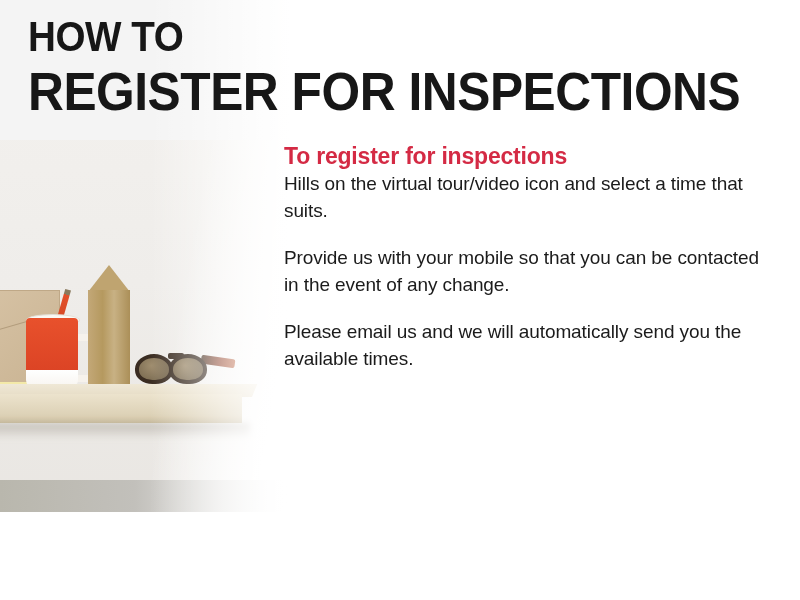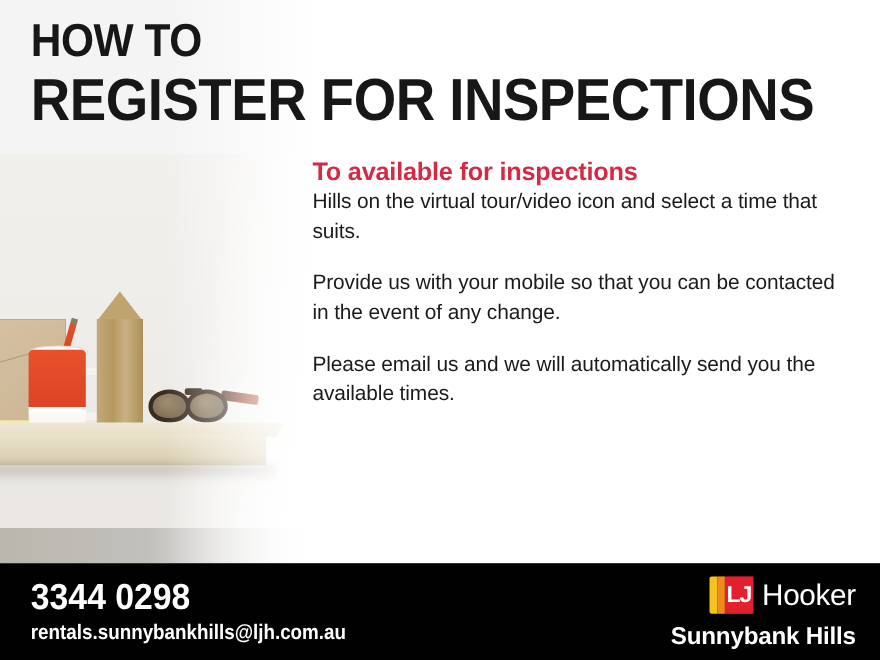"To available for inspections" h3 { text: available -> register }
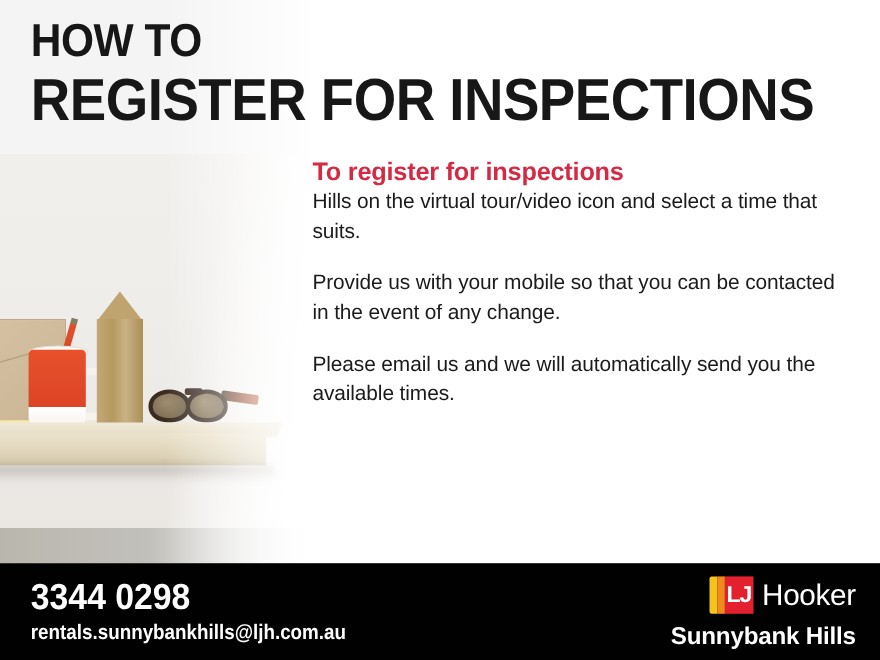"3344 0298" div.footer { html: <div> <div> <div>3344 0298</div> <div>rentals.sunnybankhills@ljh.com.au</div> </div> <div> <div> <span> <span></span> <span></span> <span>LJ</span> </span> <span>Hooker</span> </div> <div>Sunnybank Hills</div> </div> </div> -> none }
